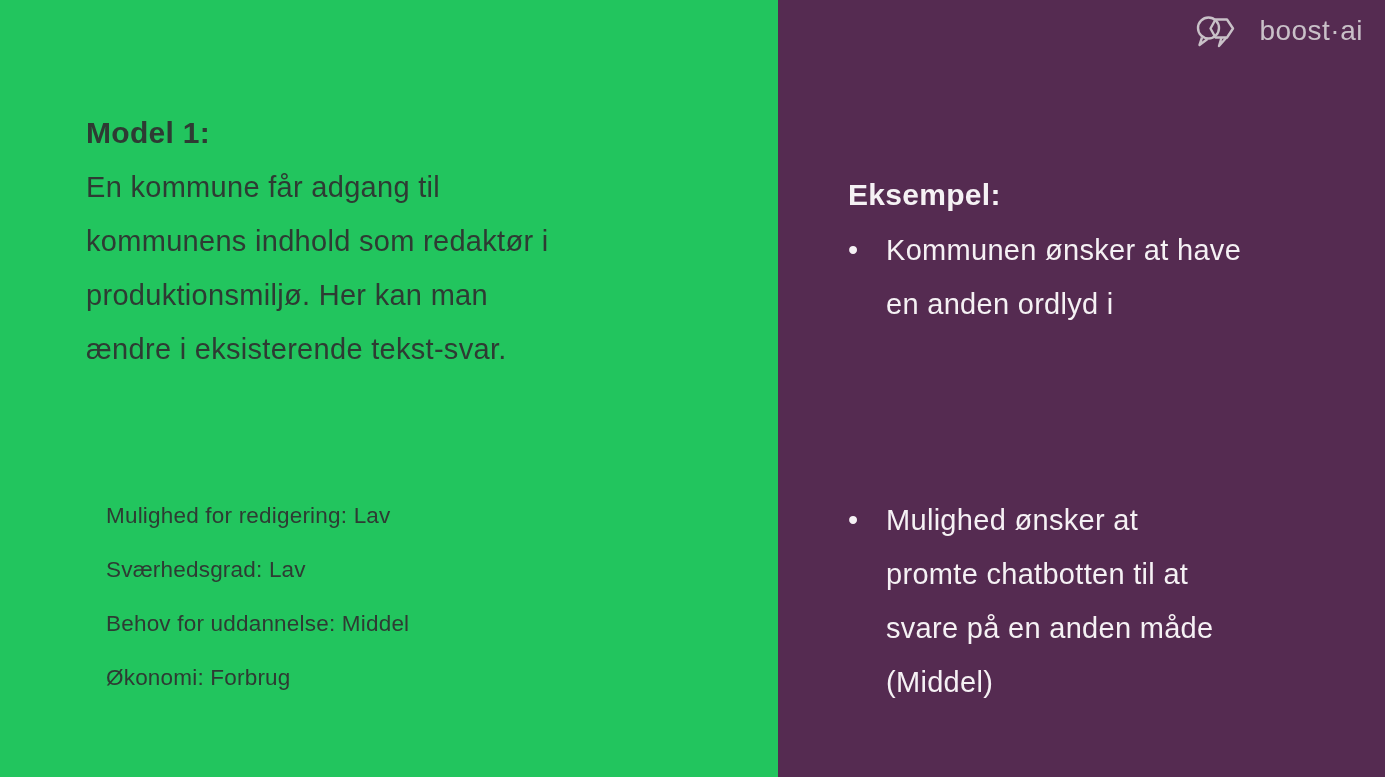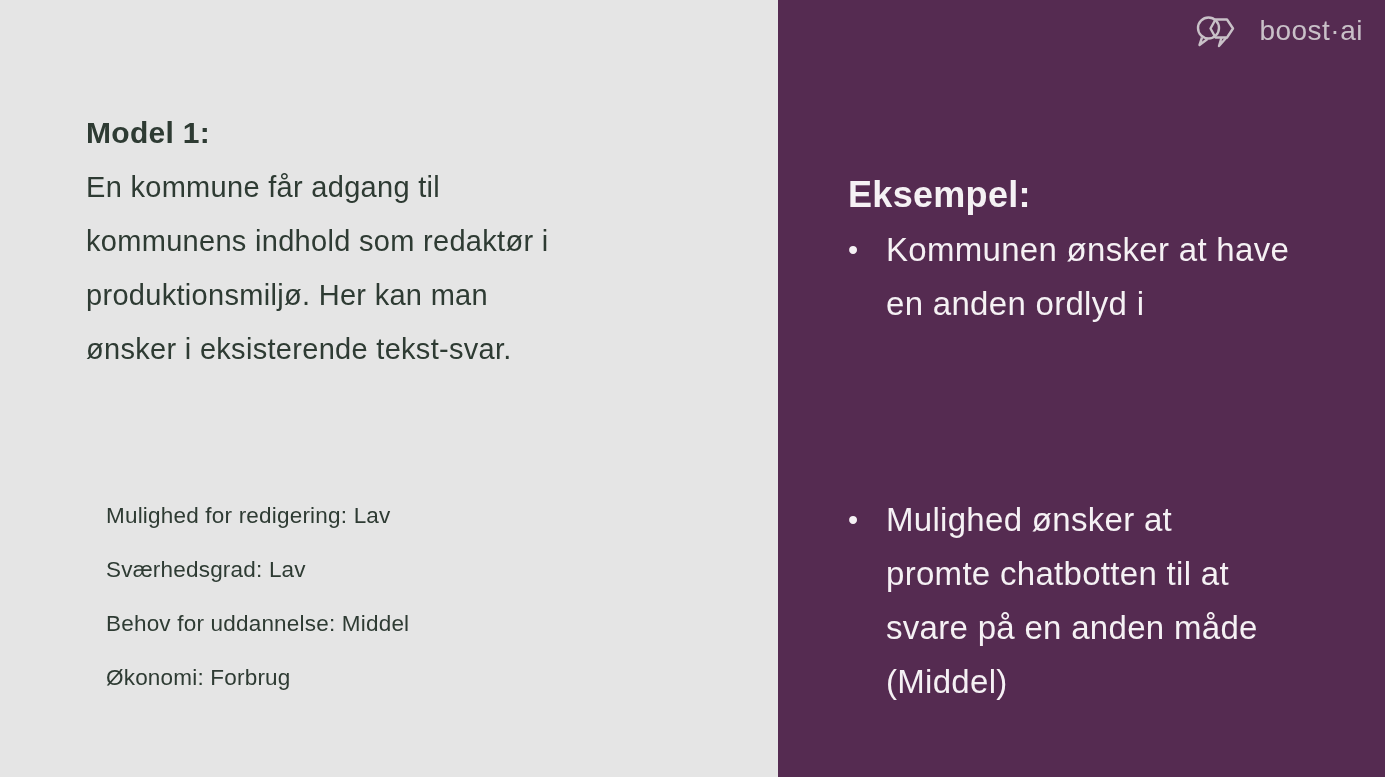"Model 1:" .left-panel { background: #e5e5e5 -> #22c55e }
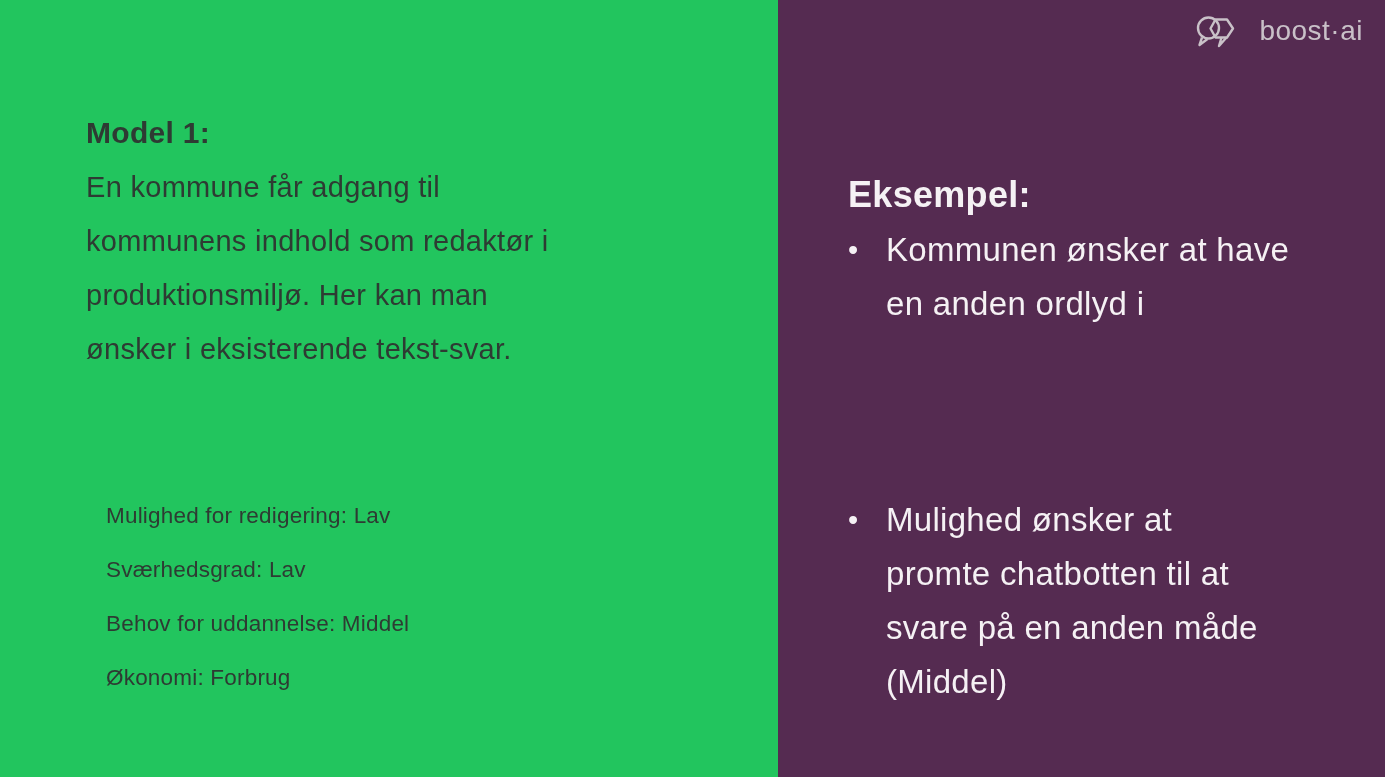"Eksempel:" .example-title { font-size: 36px -> 30px }
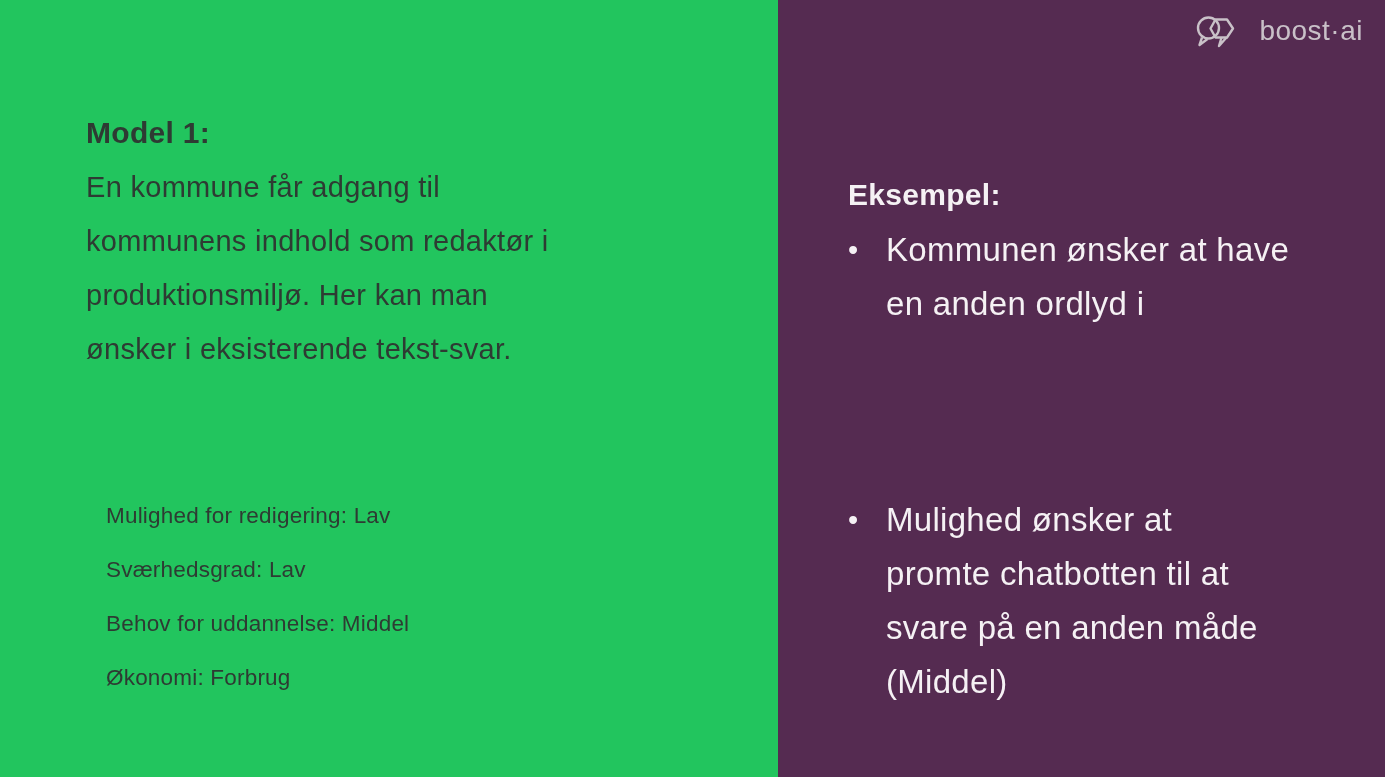"Kommunen ønsker at have" .bullet-lines { font-size: 33px -> 29px }
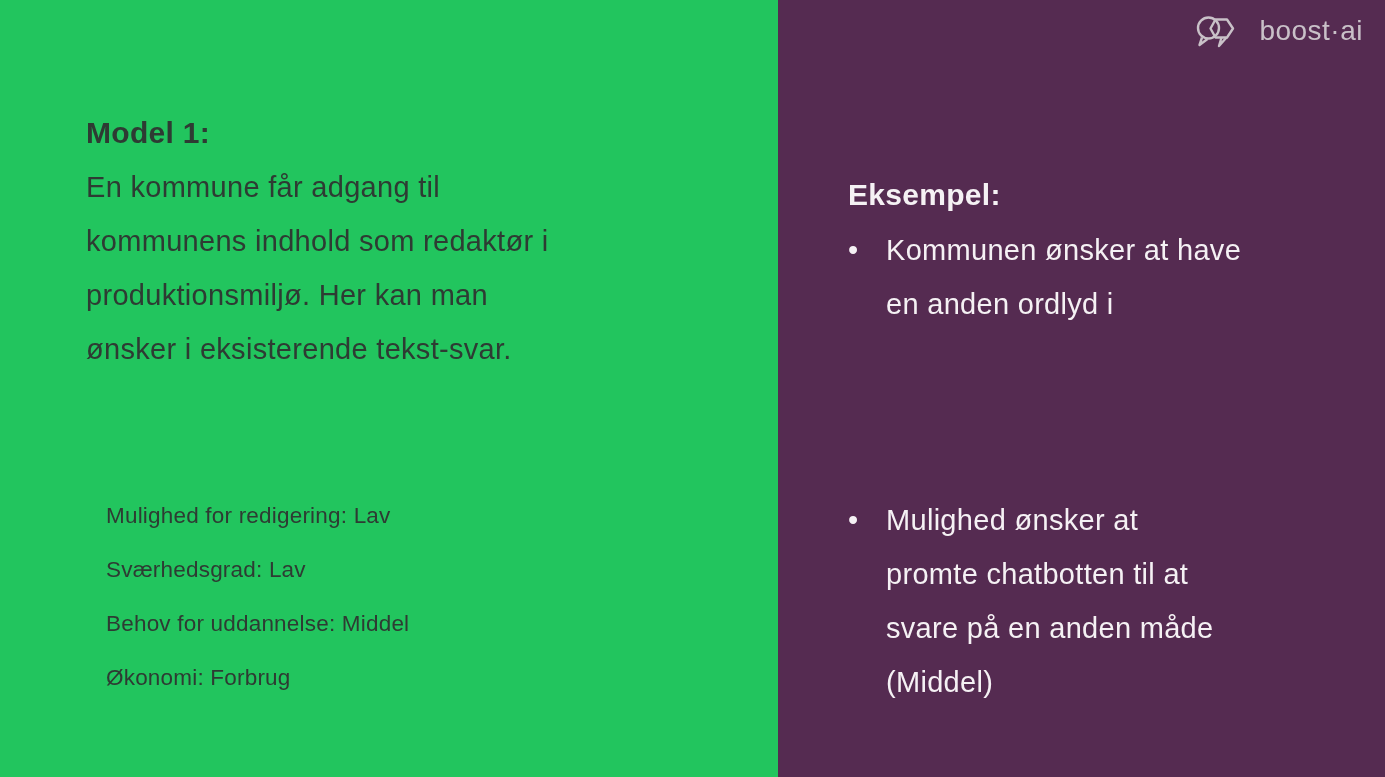"ønsker i eksisterende tekst-svar." div { text: ønsker -> ændre }
